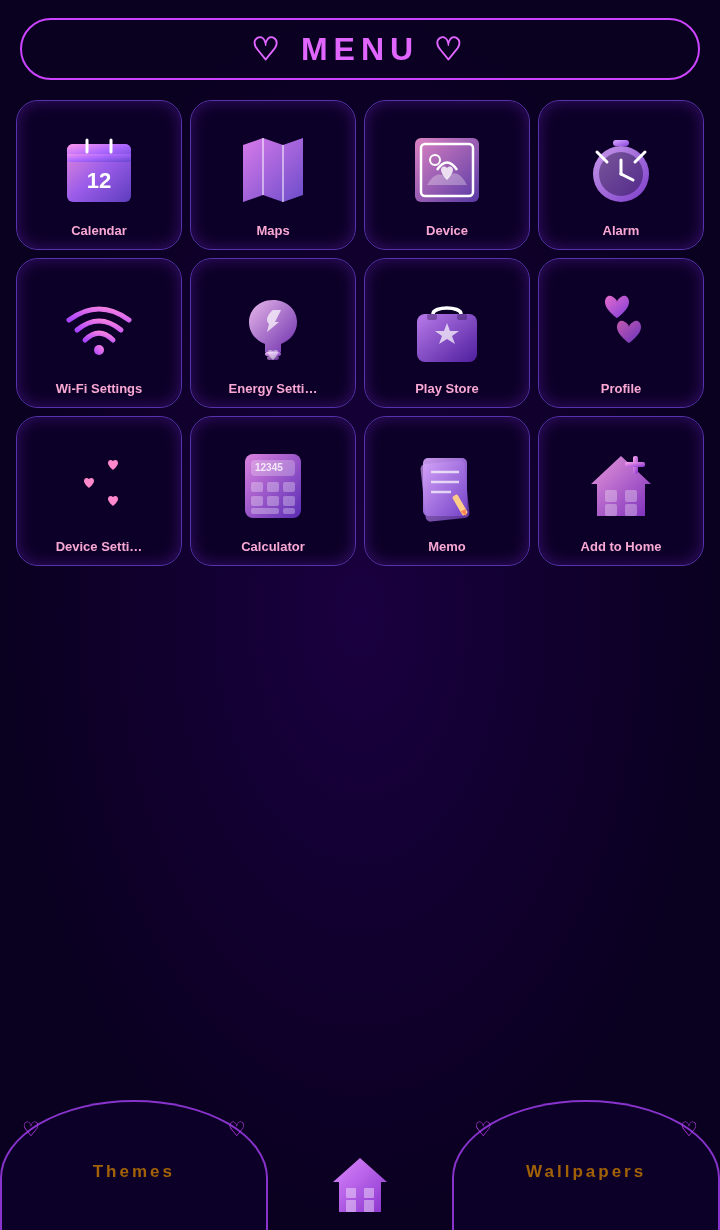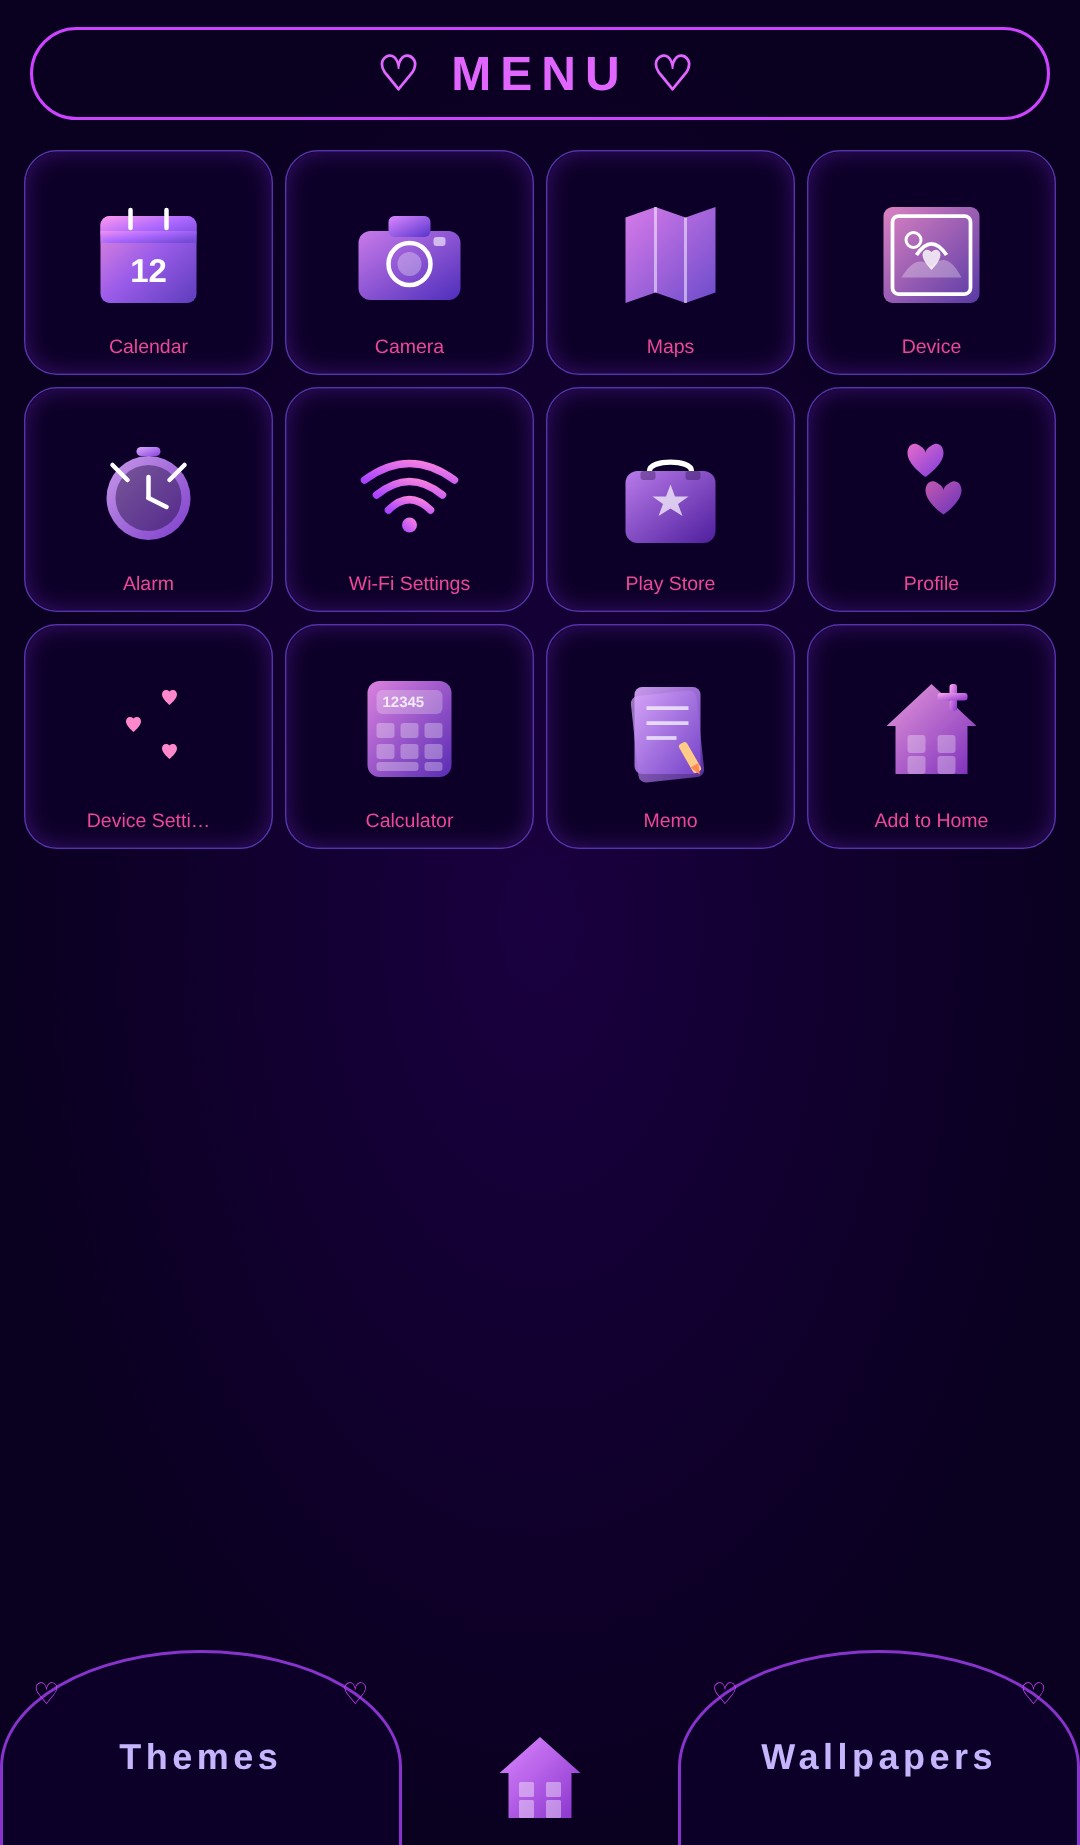"Calendar" .app-label { color: #ec4899 -> #f9a8d4; font-weight: 400 -> 700 }
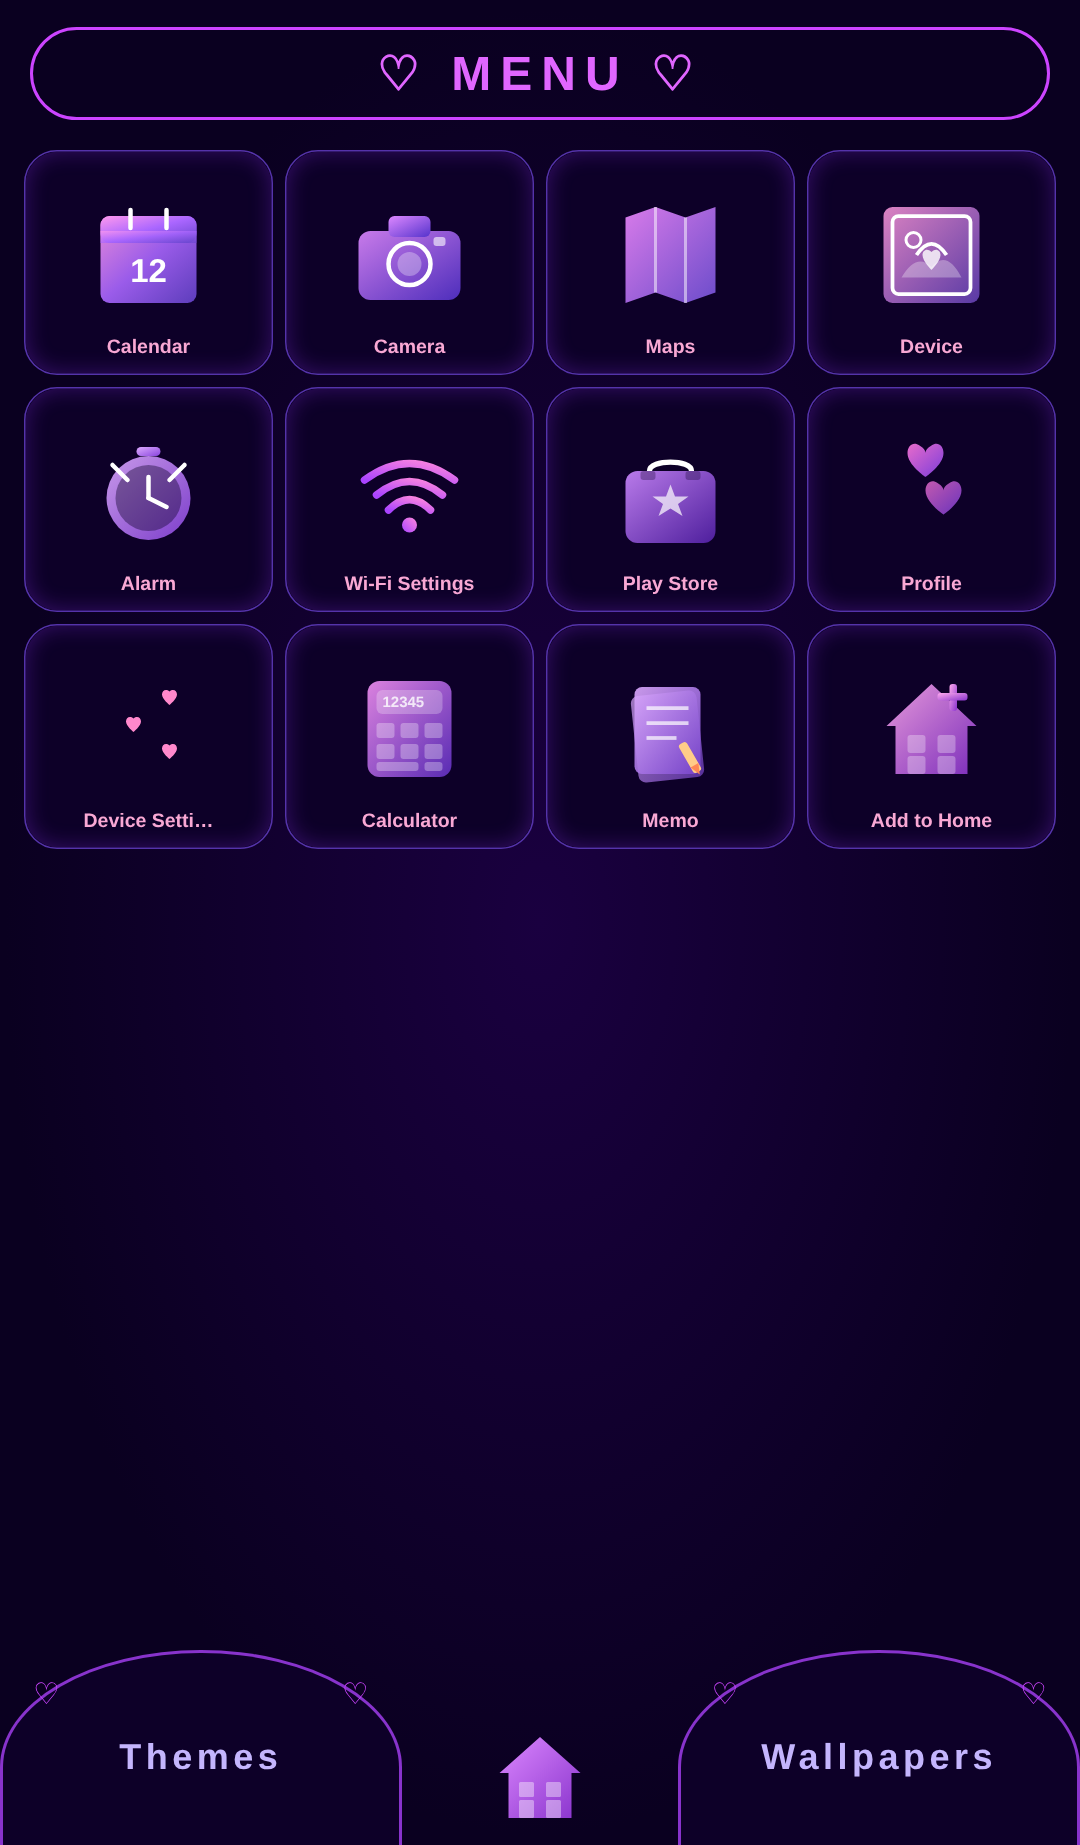"Camera" div.app-item { html: <div> <div> <svg> <defs> <linearGradient> <stop></stop> <stop></stop> </linearGradient> </defs> <rect></rect> <rect></rect> <circle></circle> <circle></circle> <rect></rect> </svg> </div> <span>Camera</span> </div> -> none }
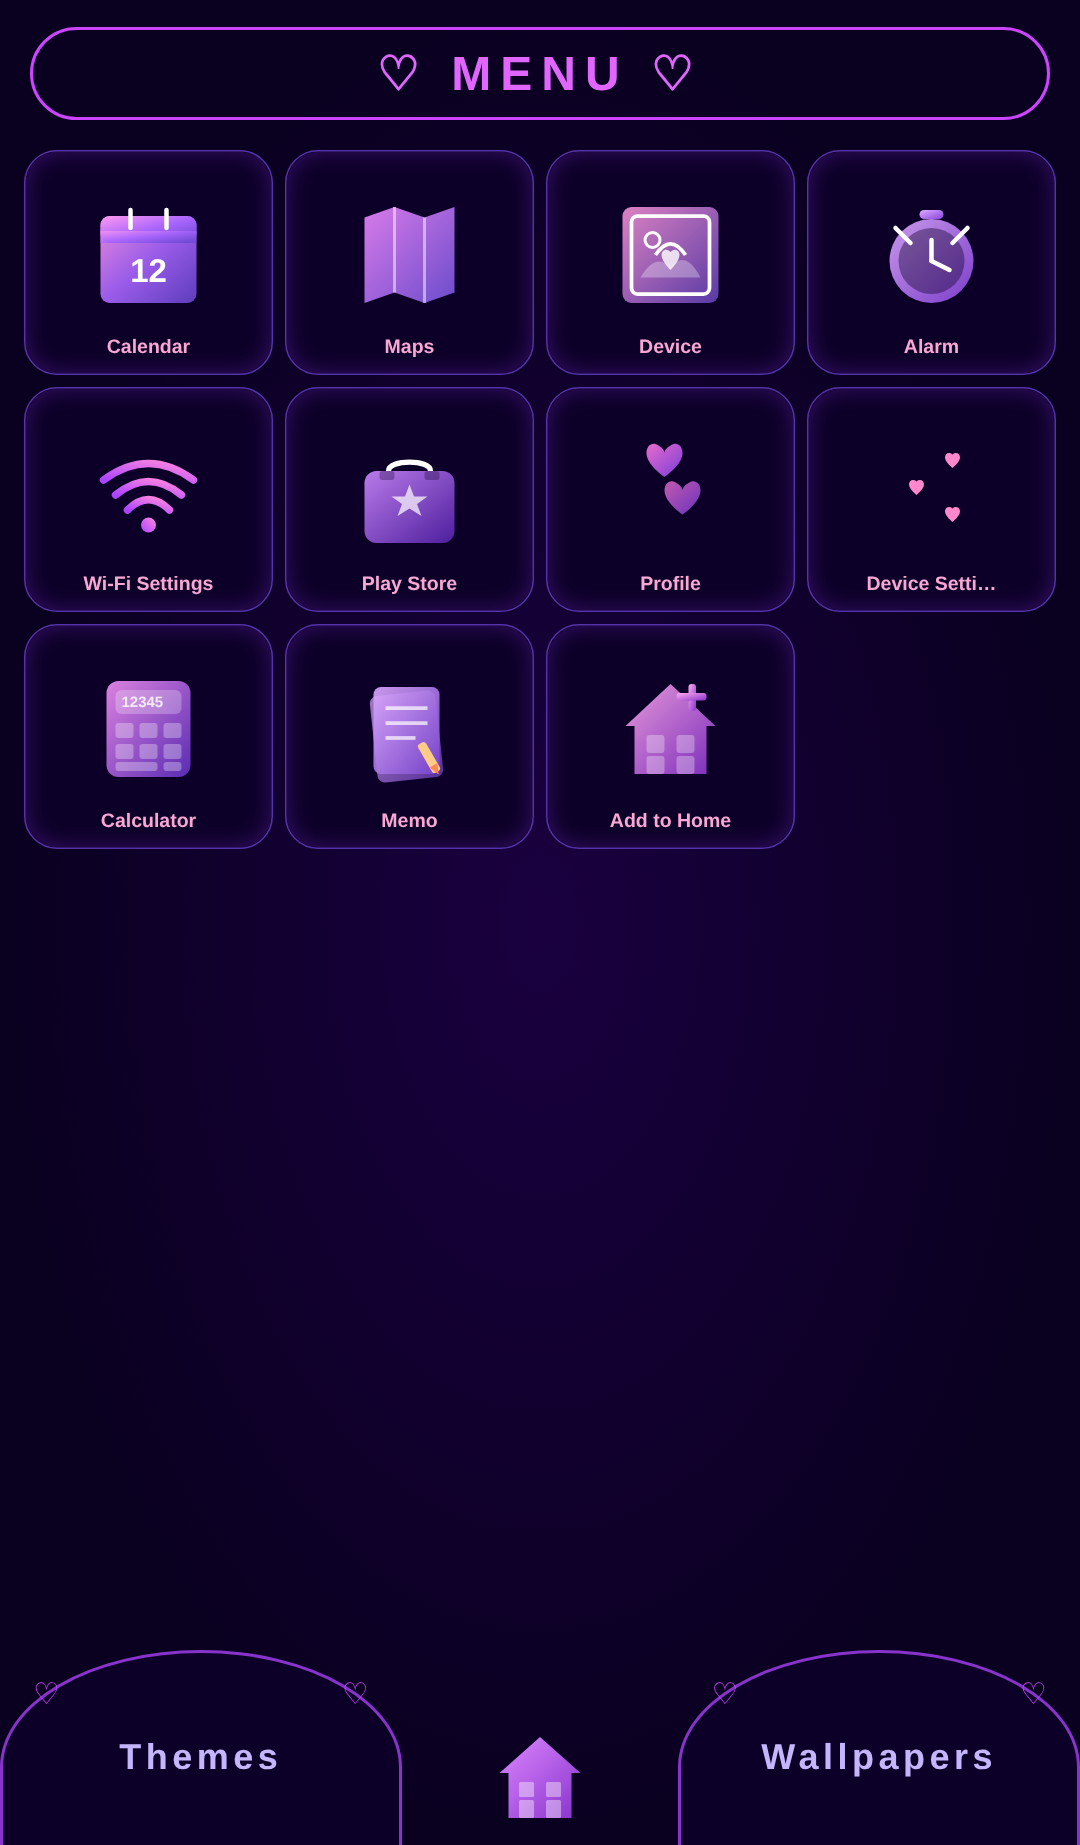"Energy Setti…" div.app-item { html: none -> <div> <div> <svg> <defs> <linearGradient> <stop></stop> <stop></stop> </linearGradient> </defs> <path></path> <rect></rect> <rect></rect> <path></path> <path></path> </svg> </div> <span>Energy Setti…</span> </div> }
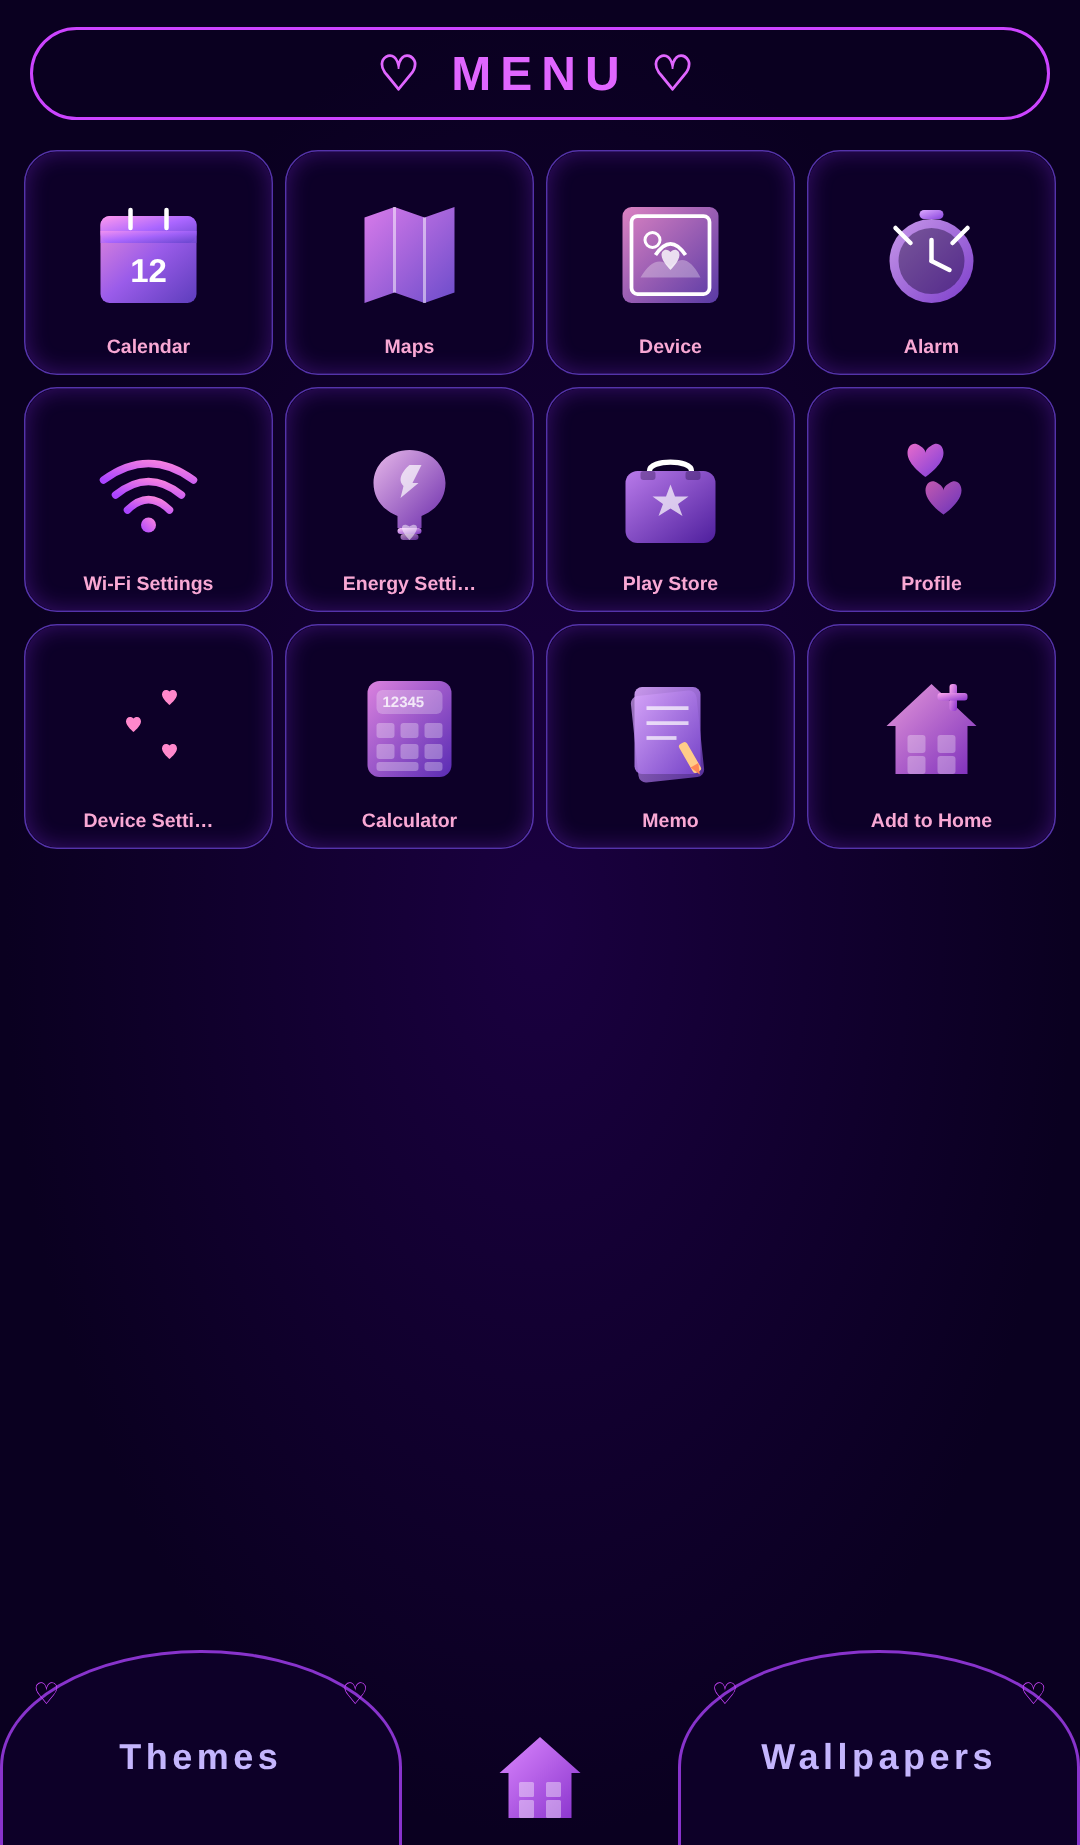"Themes" .nav-label { color: #c4b5fd -> #a16207; font-size: 24px -> 17px }
